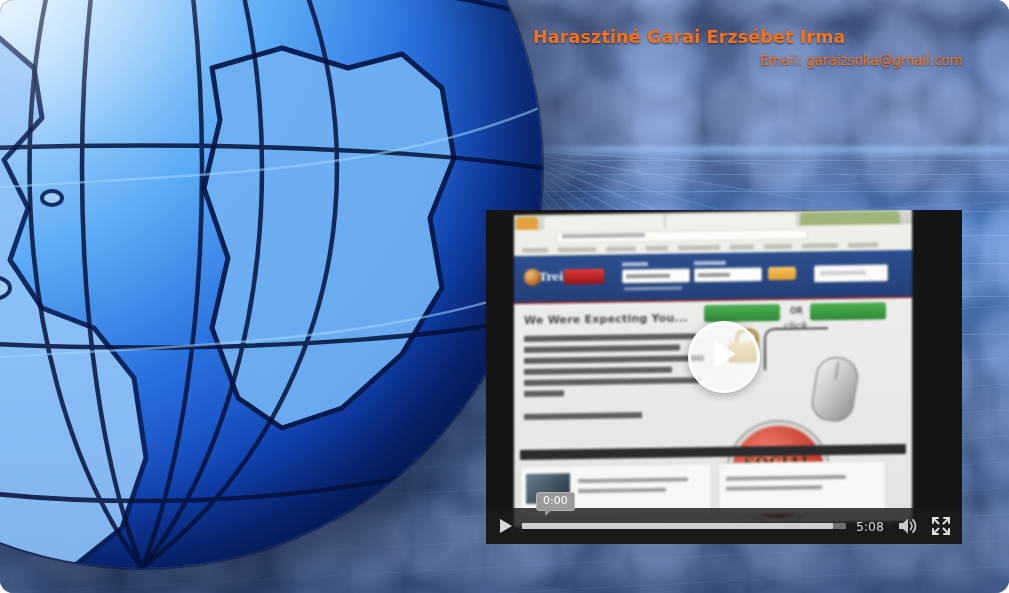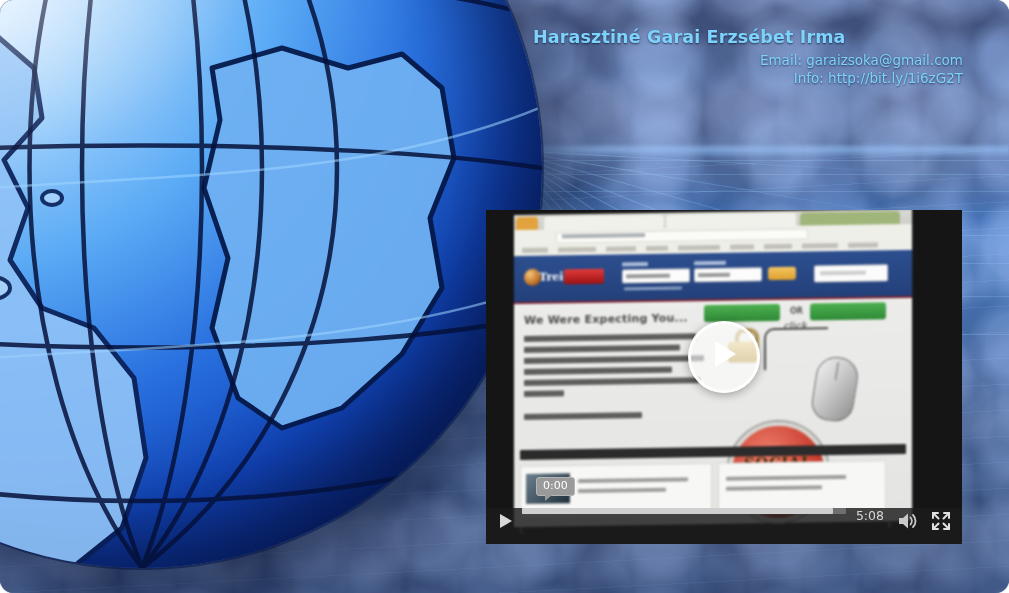"Harasztiné Garai Erzsébet Irma" .header { color: #7dd3fc -> #f97316 }
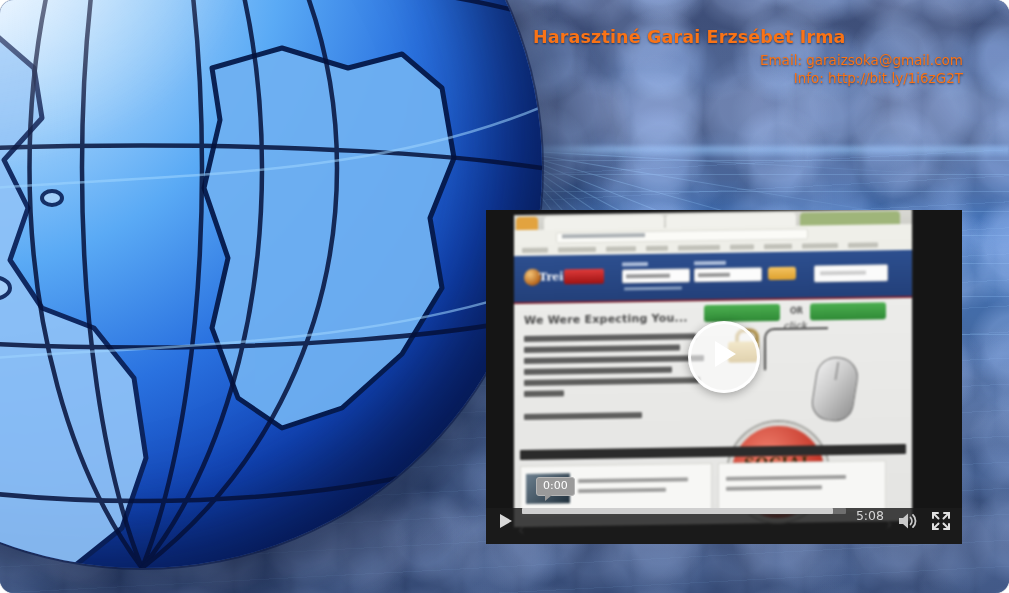"Info: http://bit.ly/1i6zG2T" div.line { html: <div>Info: http://bit.ly/1i6zG2T</div> -> none }
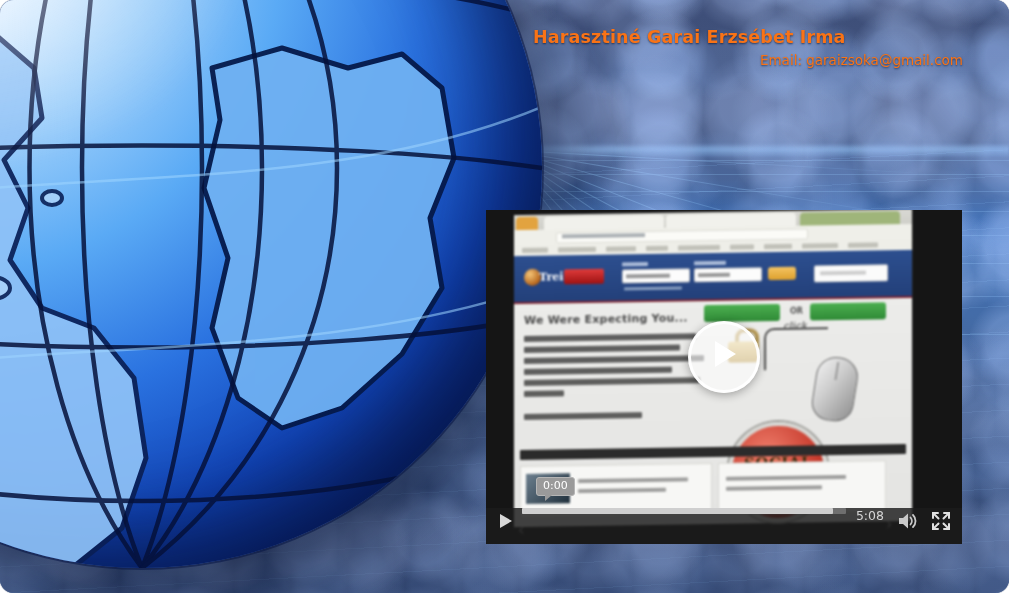"0:00" .controls { align-items: flex-start -> center }
